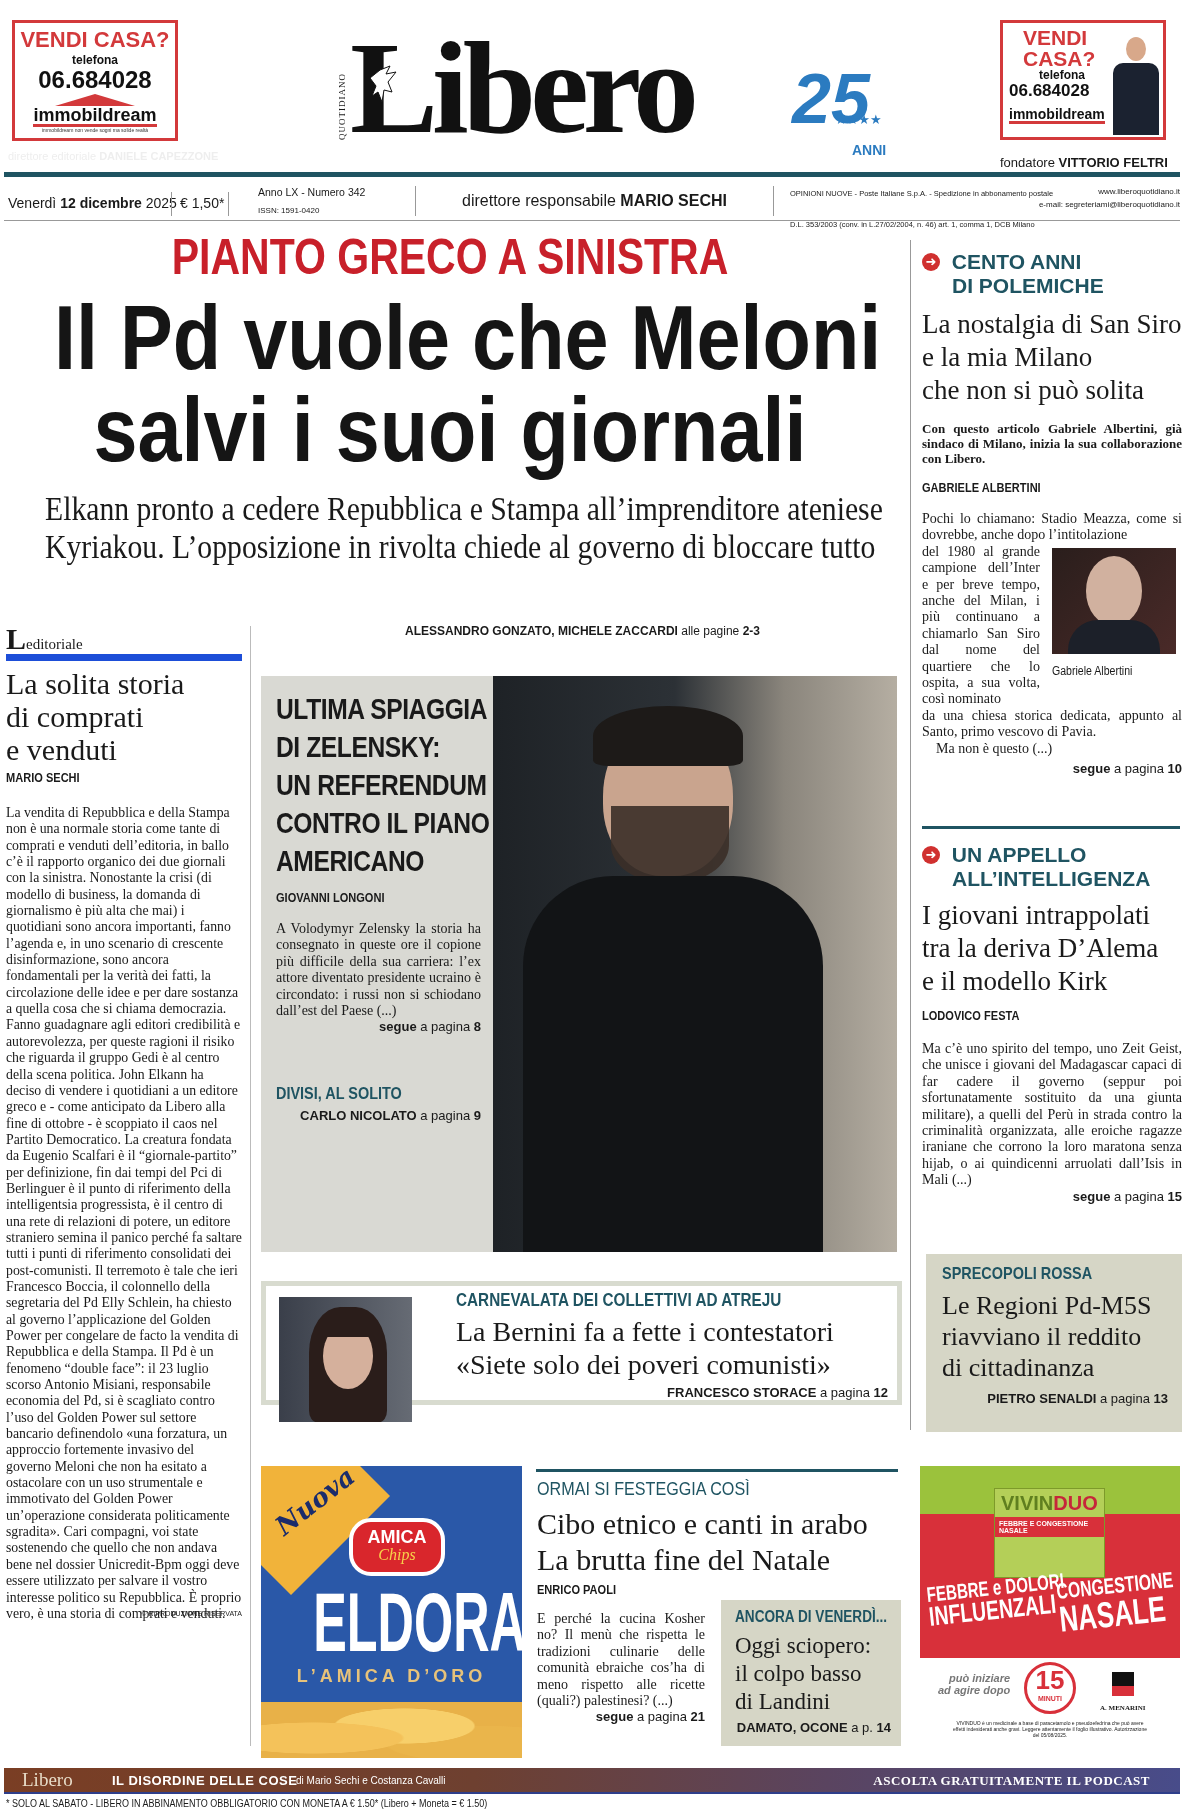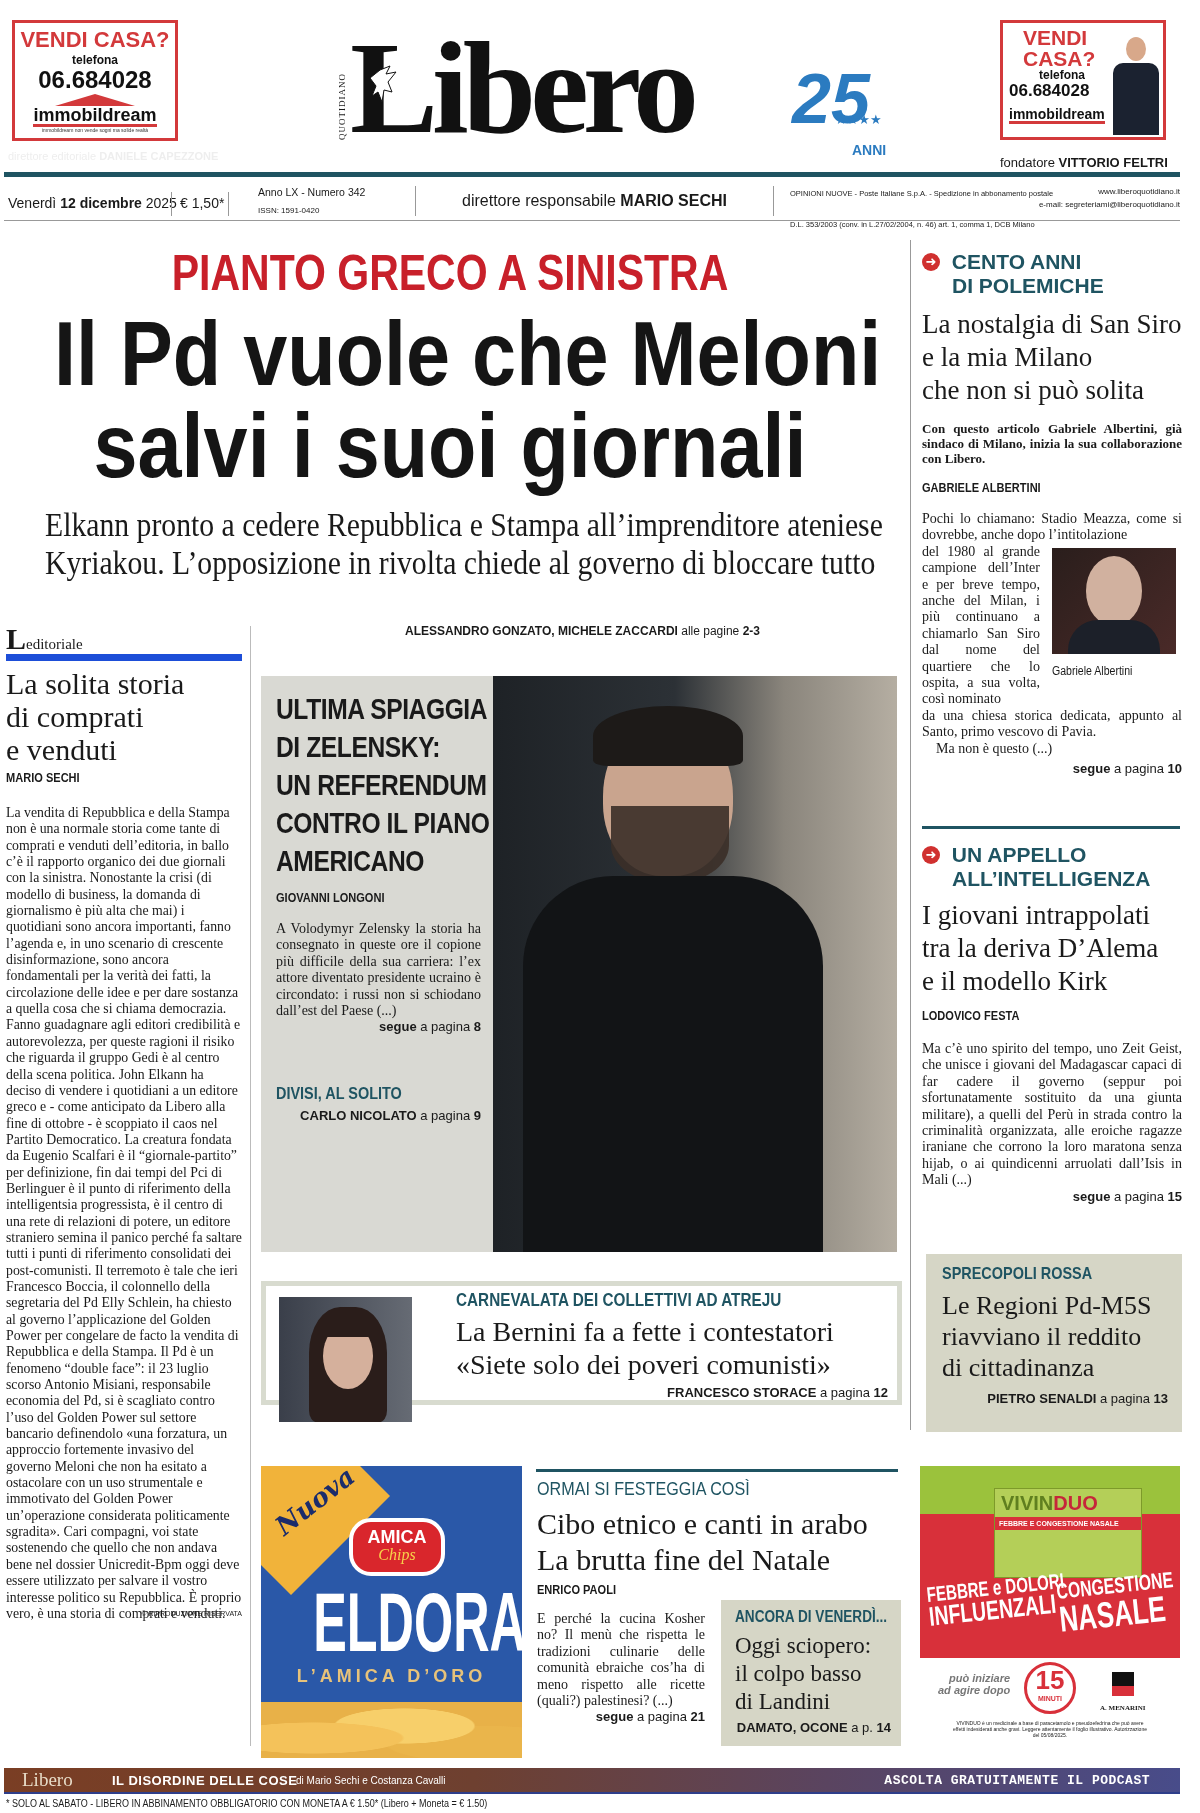"PIANTO GRECO A SINISTRA" div.abs { top: 244px -> 228px }
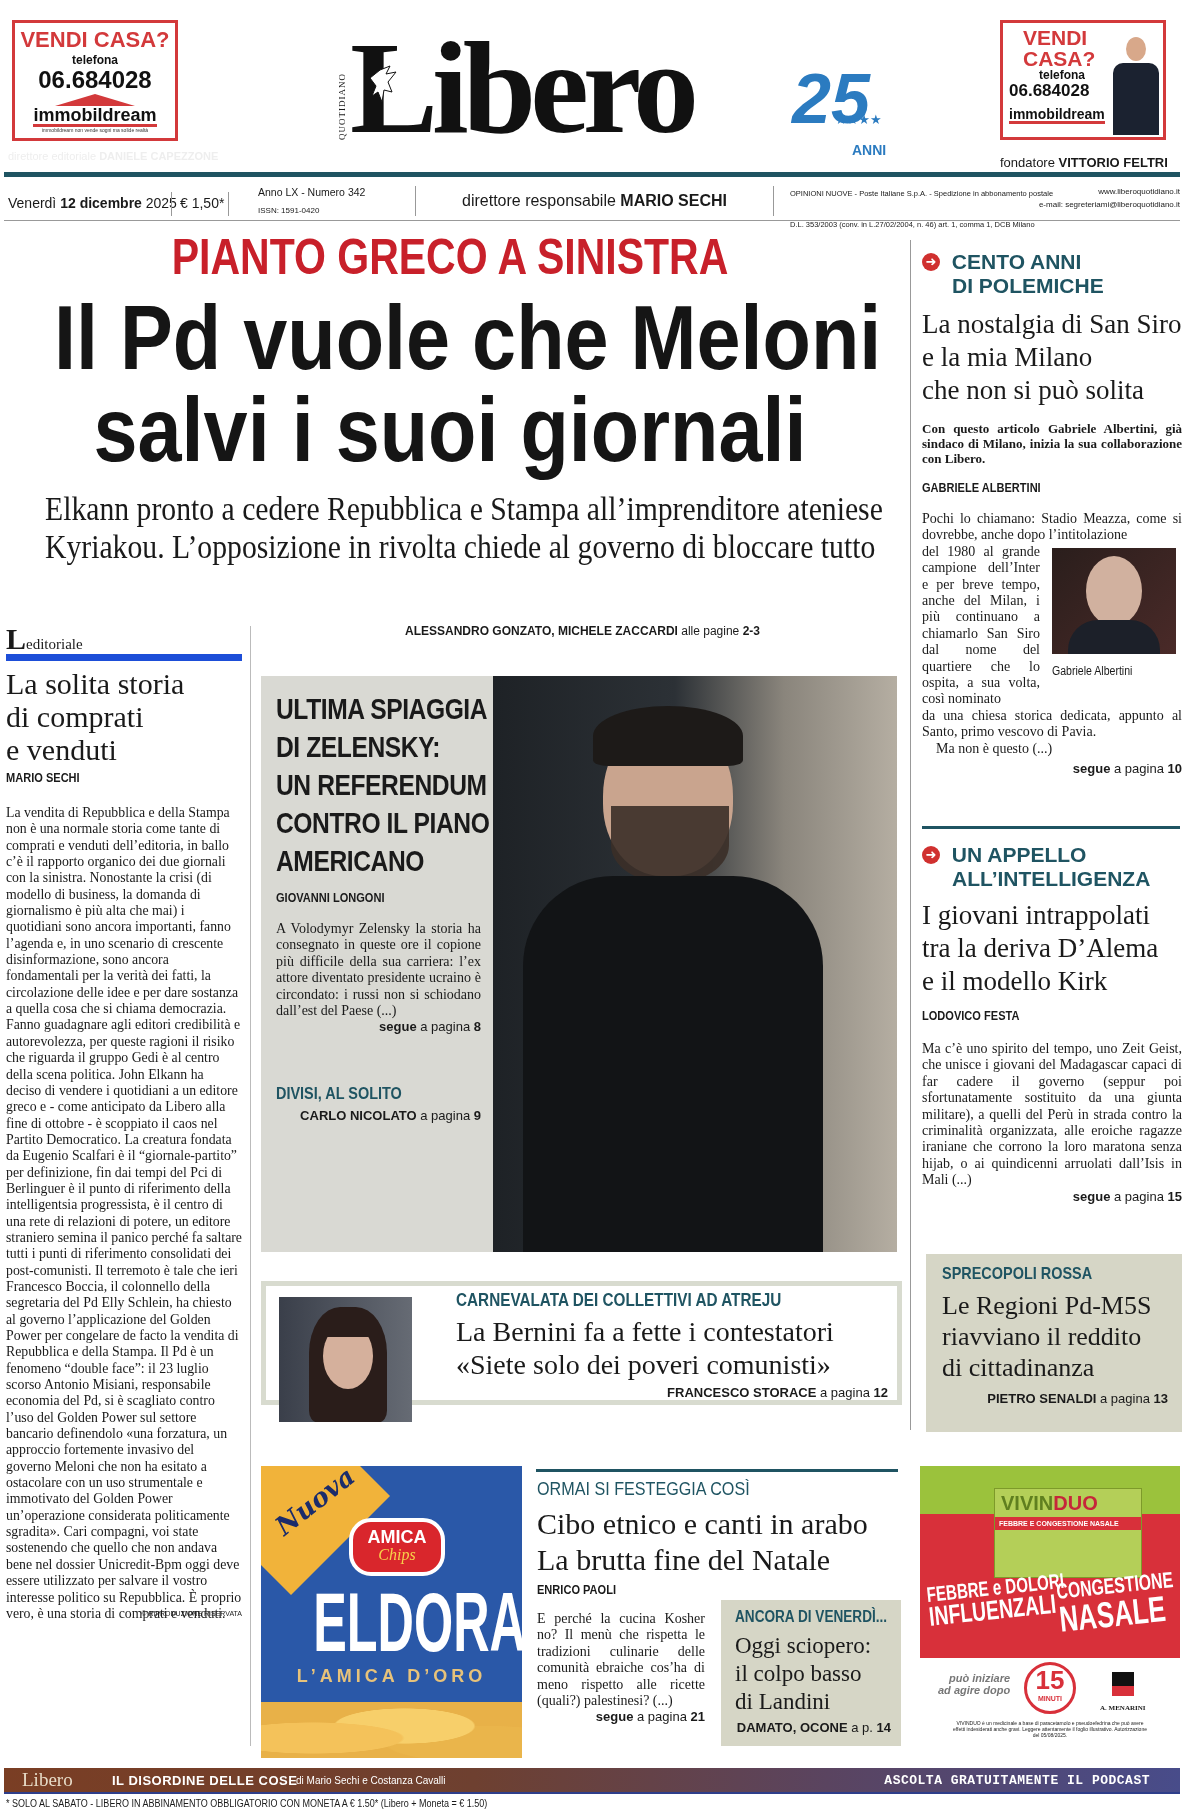"VIVINDUO" div { width: 148px -> 111px }
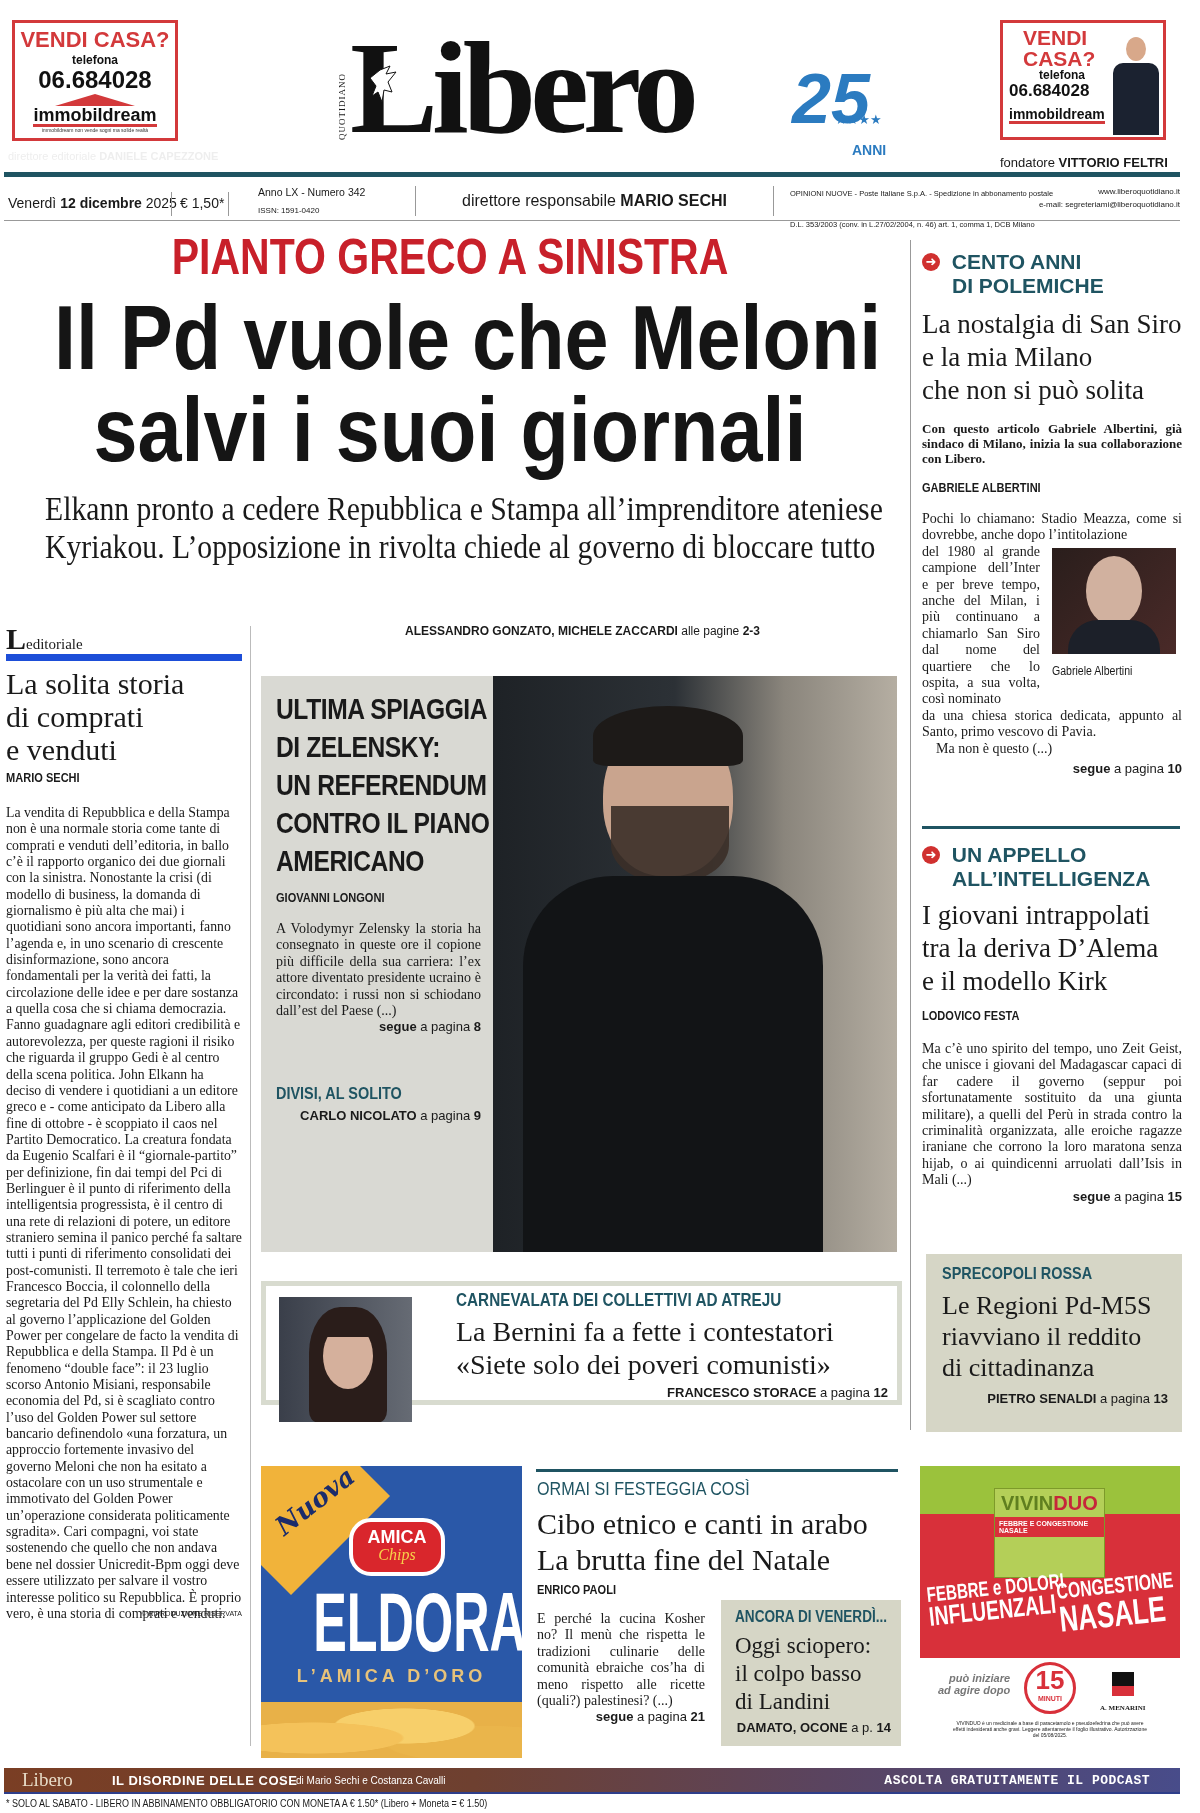"ASCOLTA GRATUITAMENTE IL PODCAST" span { font-family: Liberation Mono, monospace -> Liberation Serif, serif }
